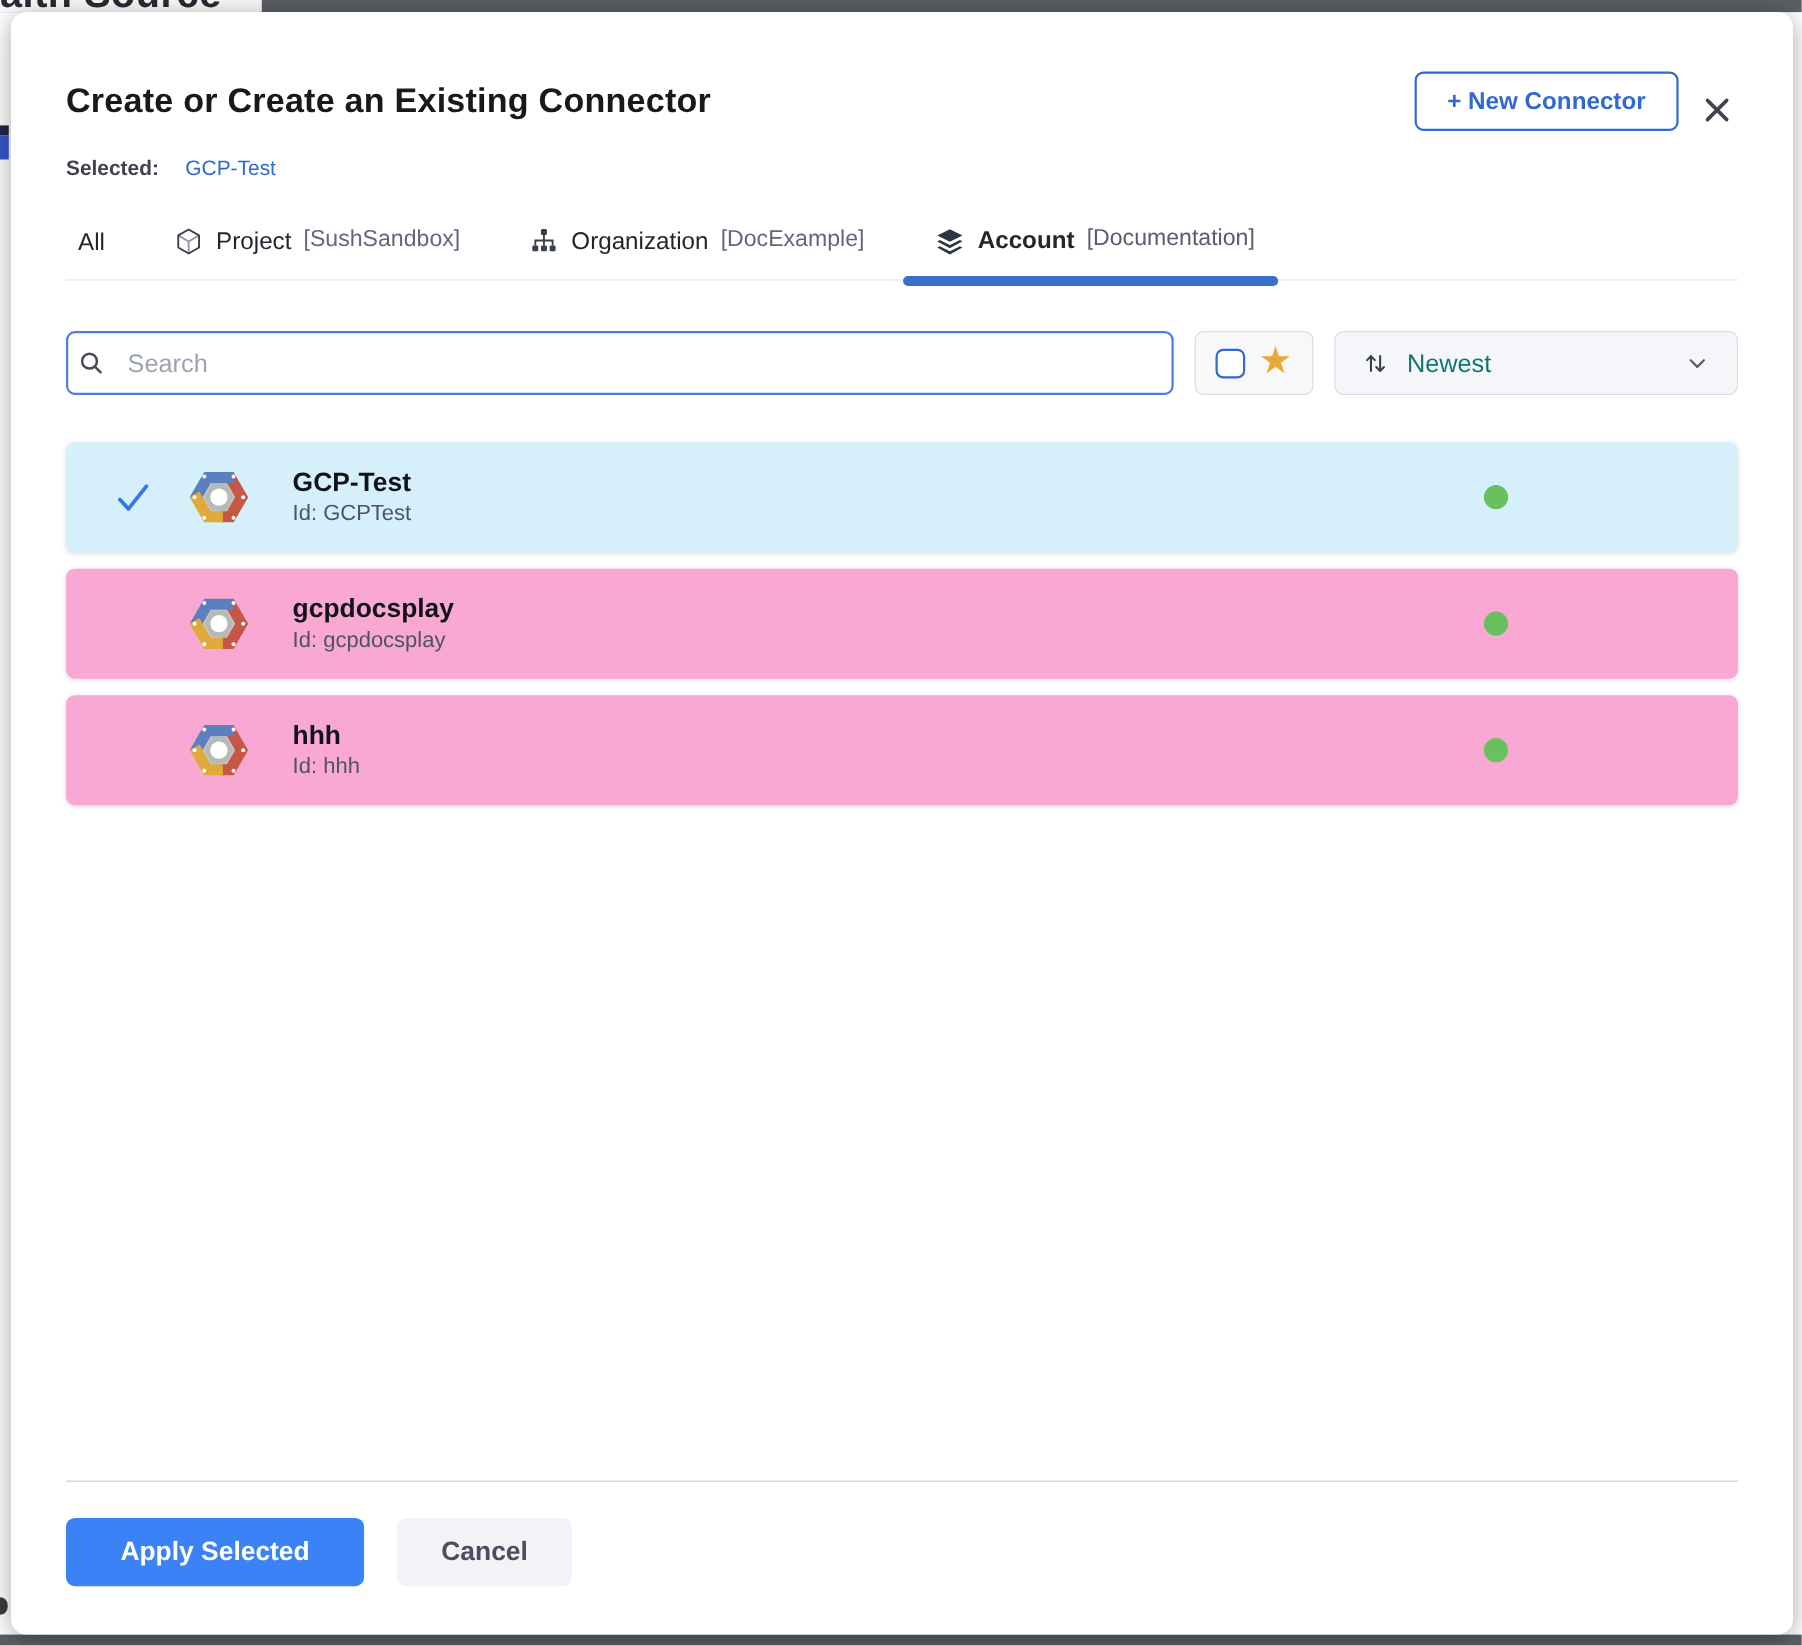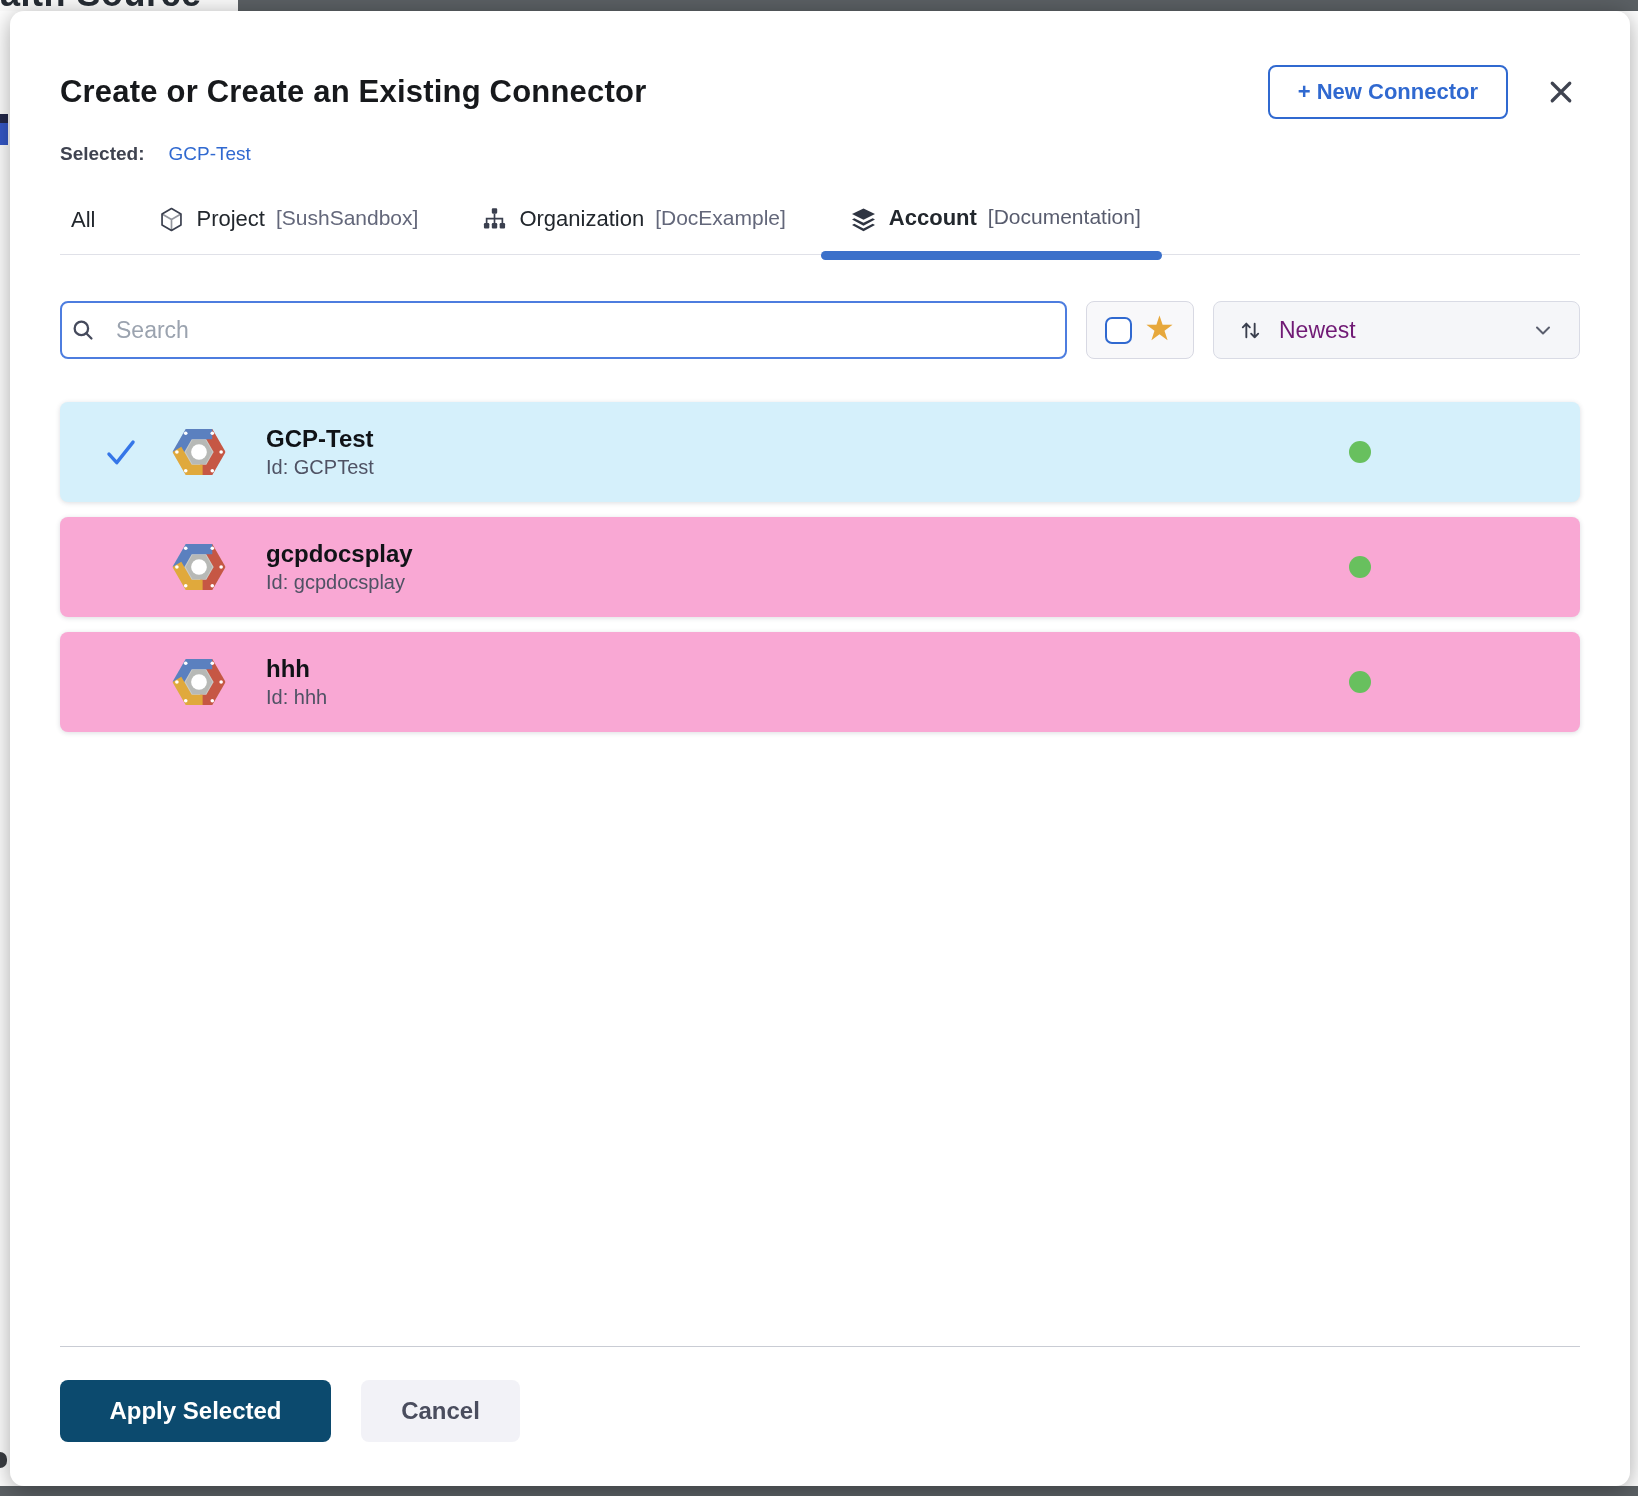"+ New Connector" .hdr-right { align-items: center -> flex-end; gap: 34px -> 16px }
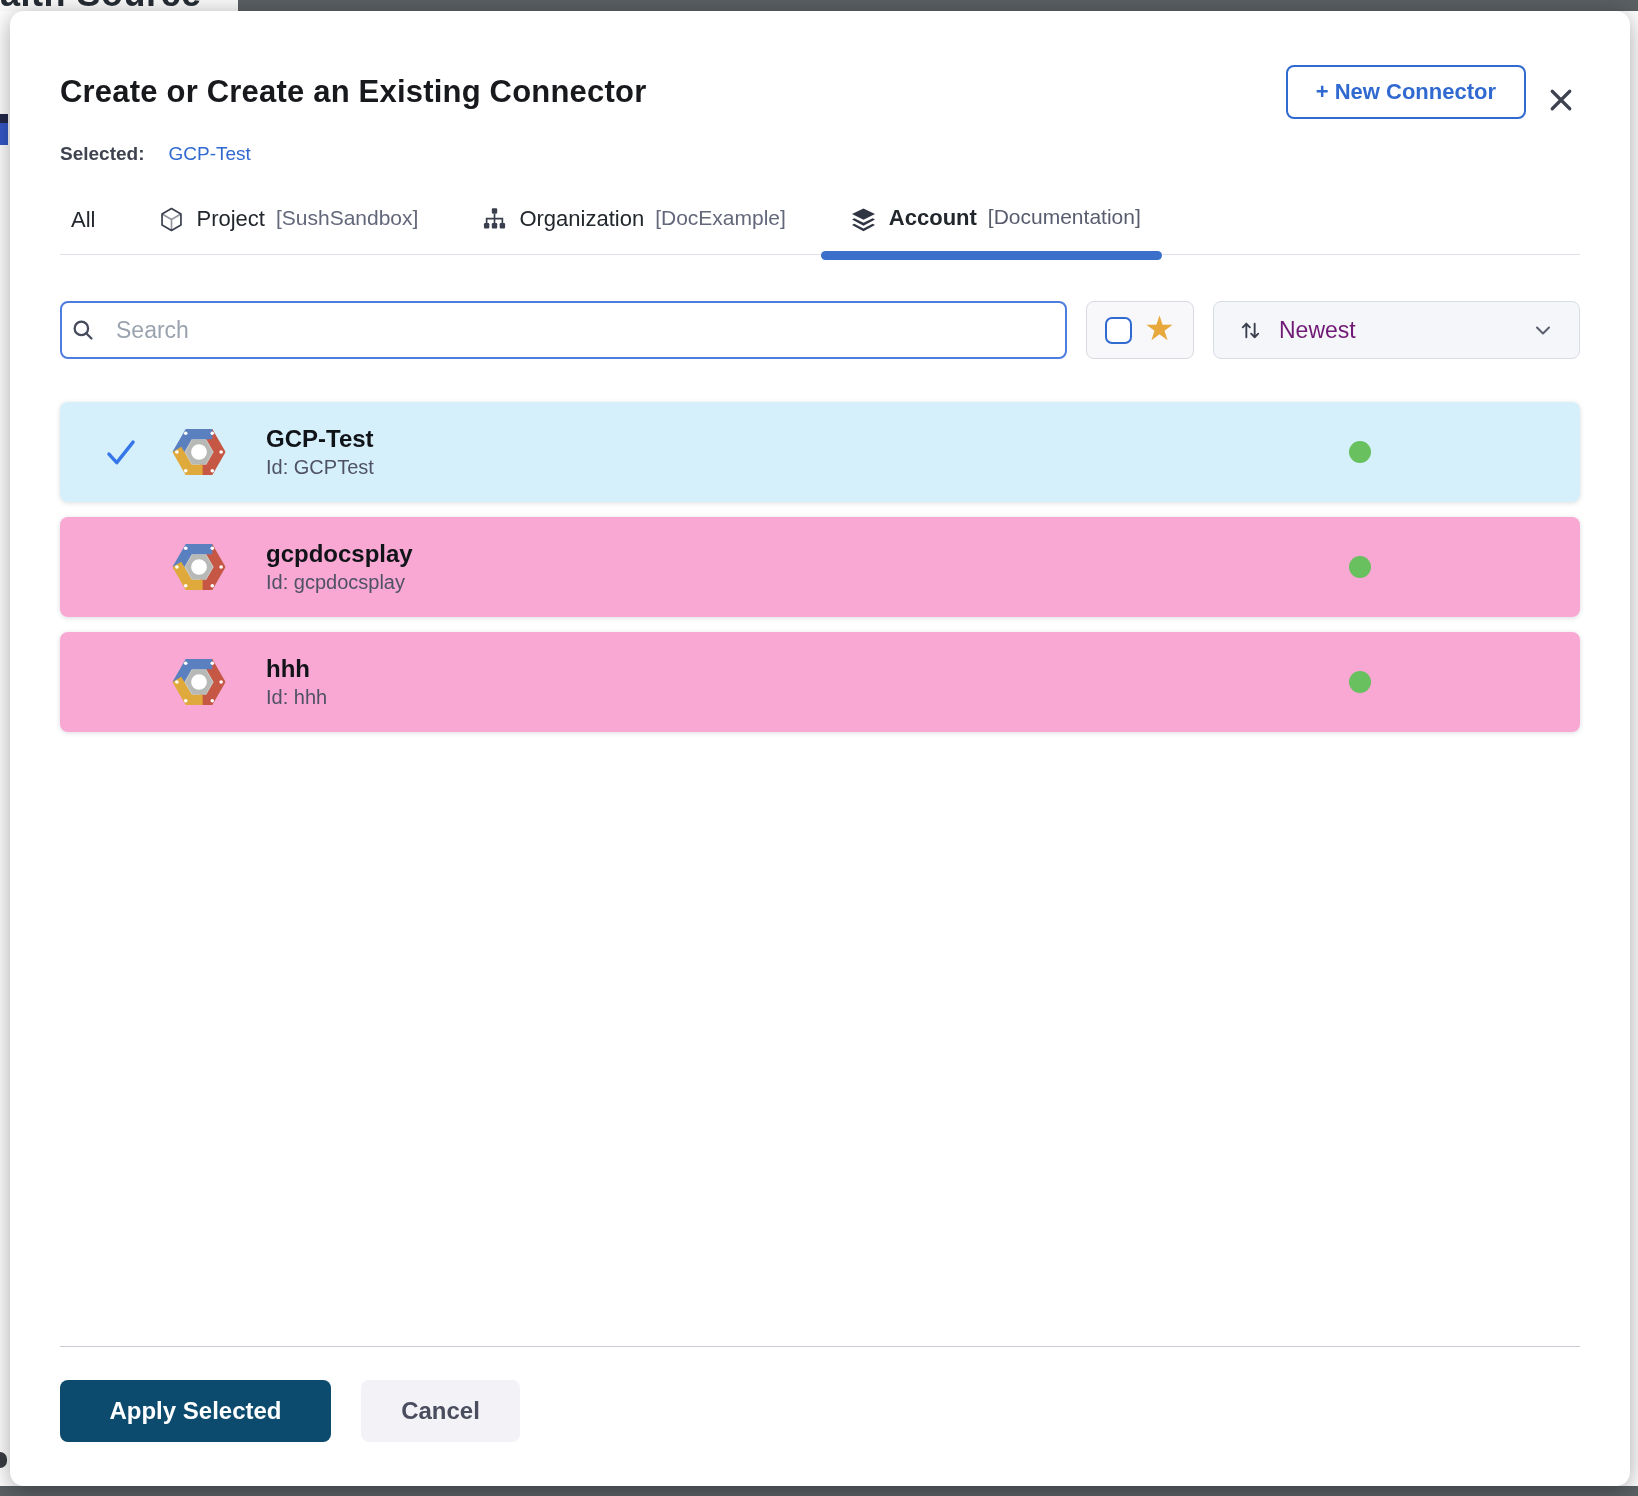"Newest" .sort-label { color: #701a75 -> #0f766e }
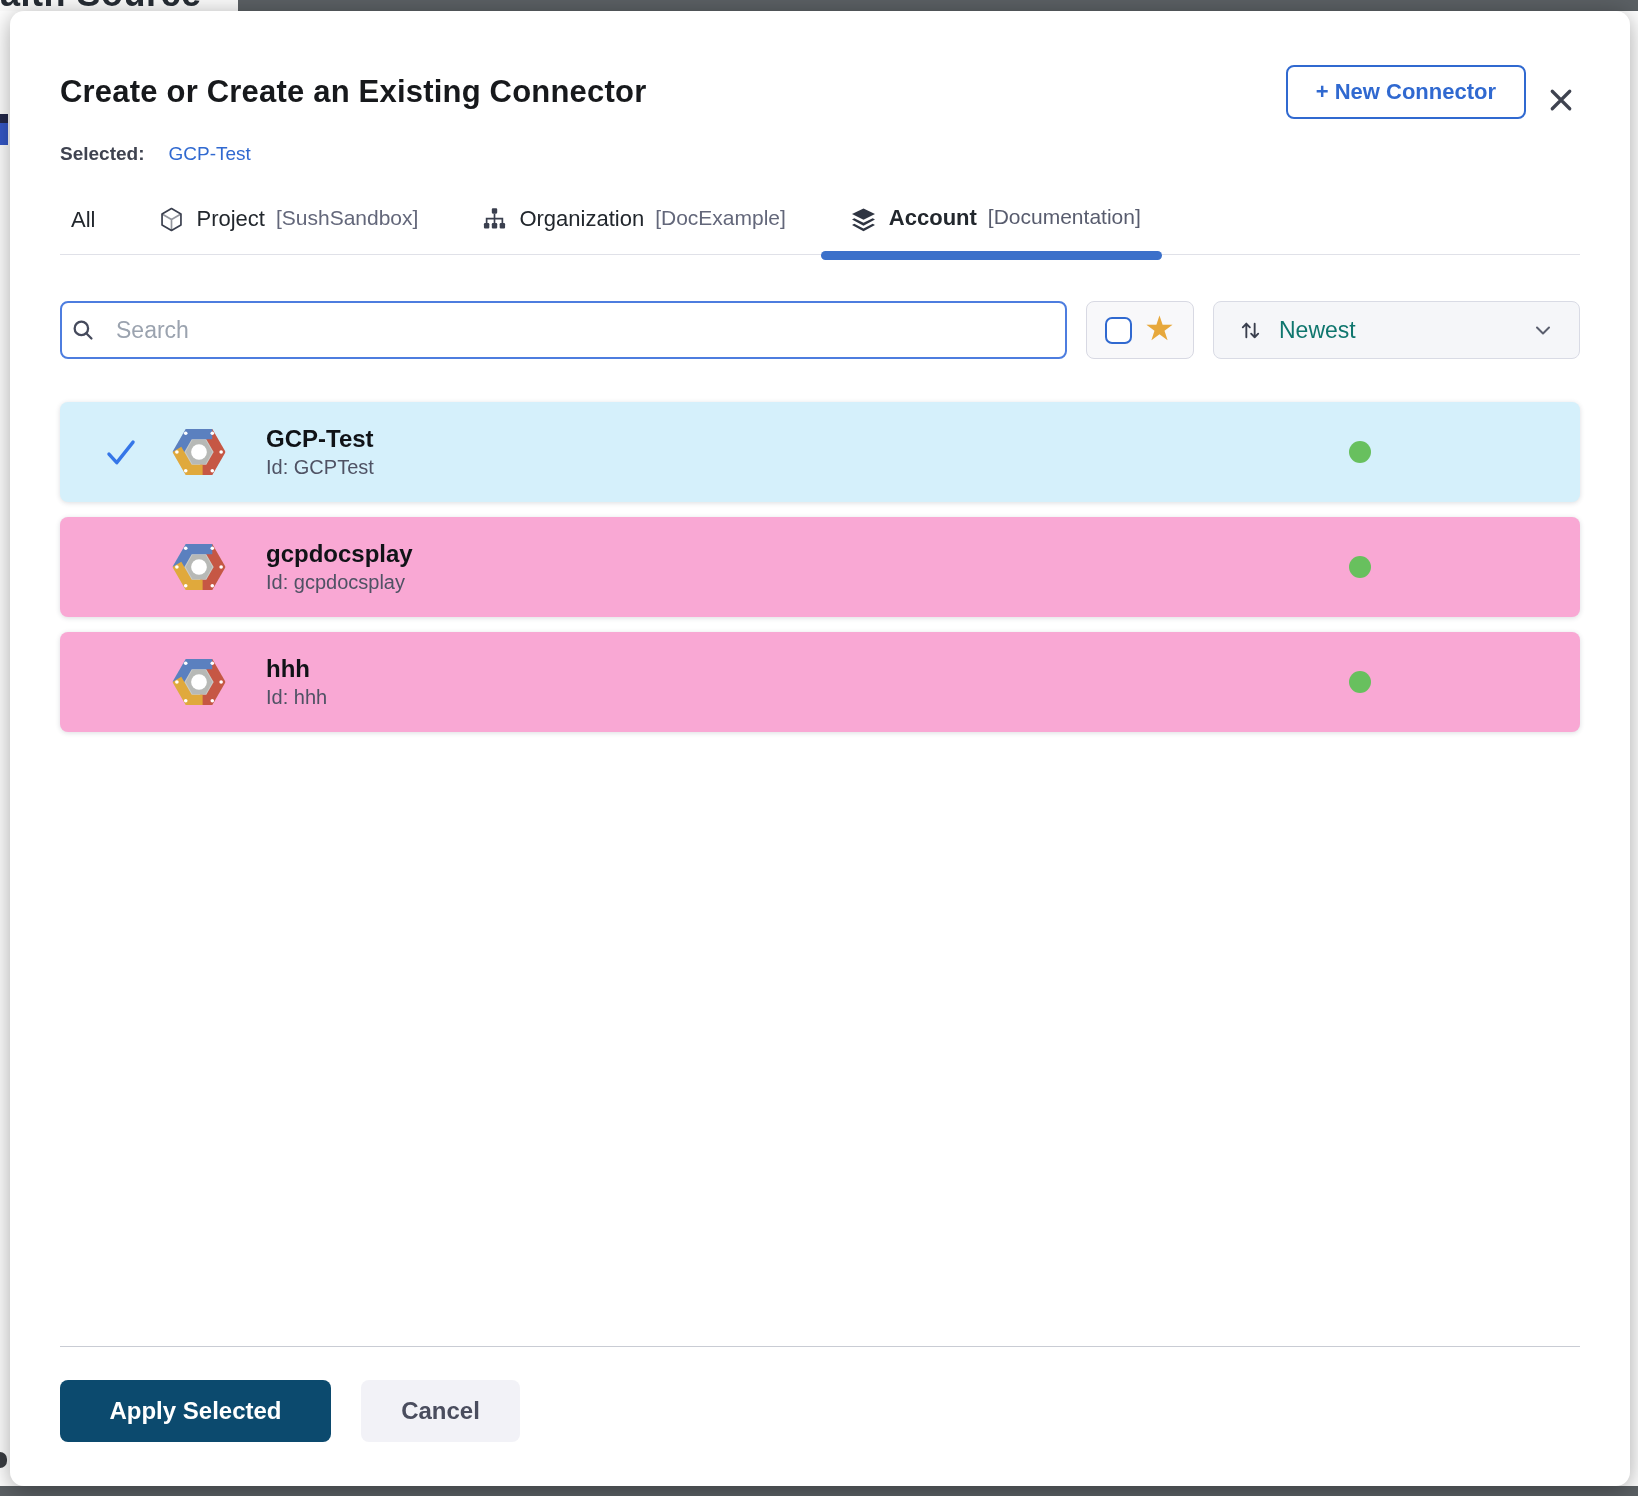"Apply Selected" .btn-apply { background: #0c4a6e -> #3b82f6 }
